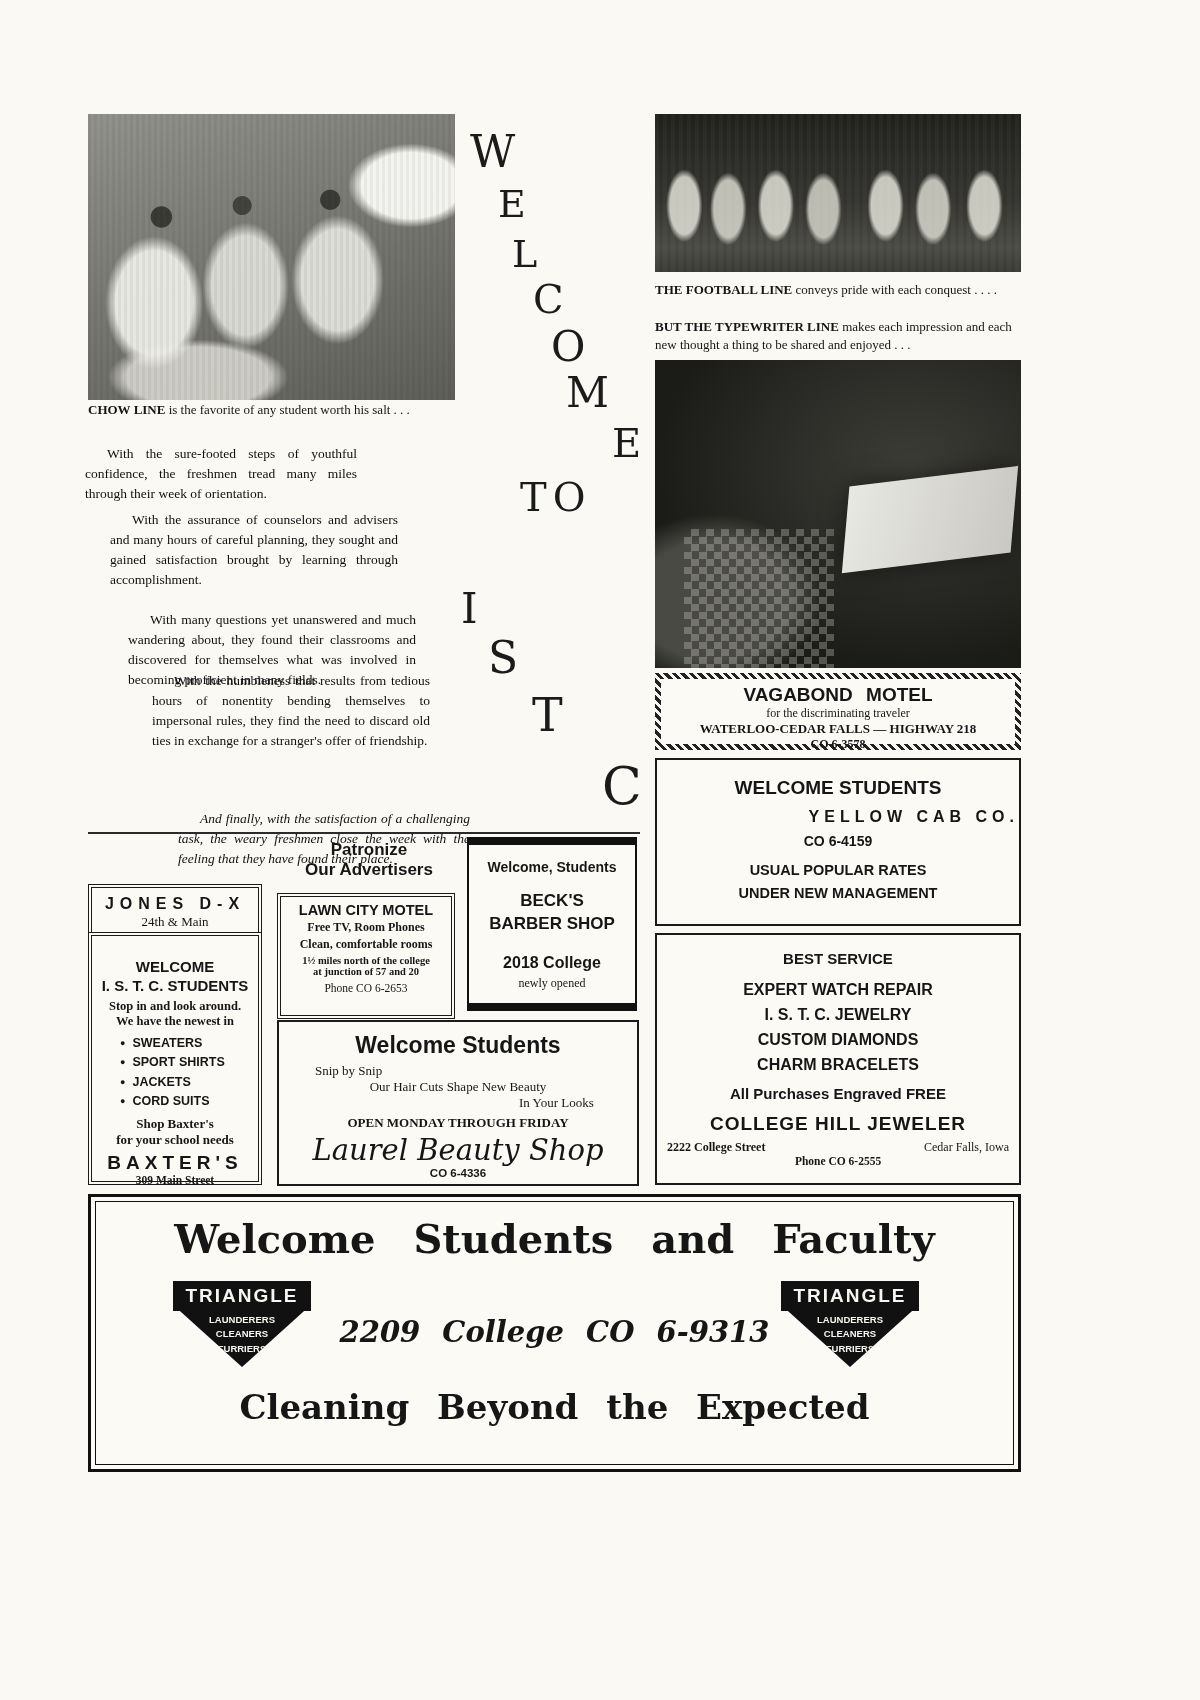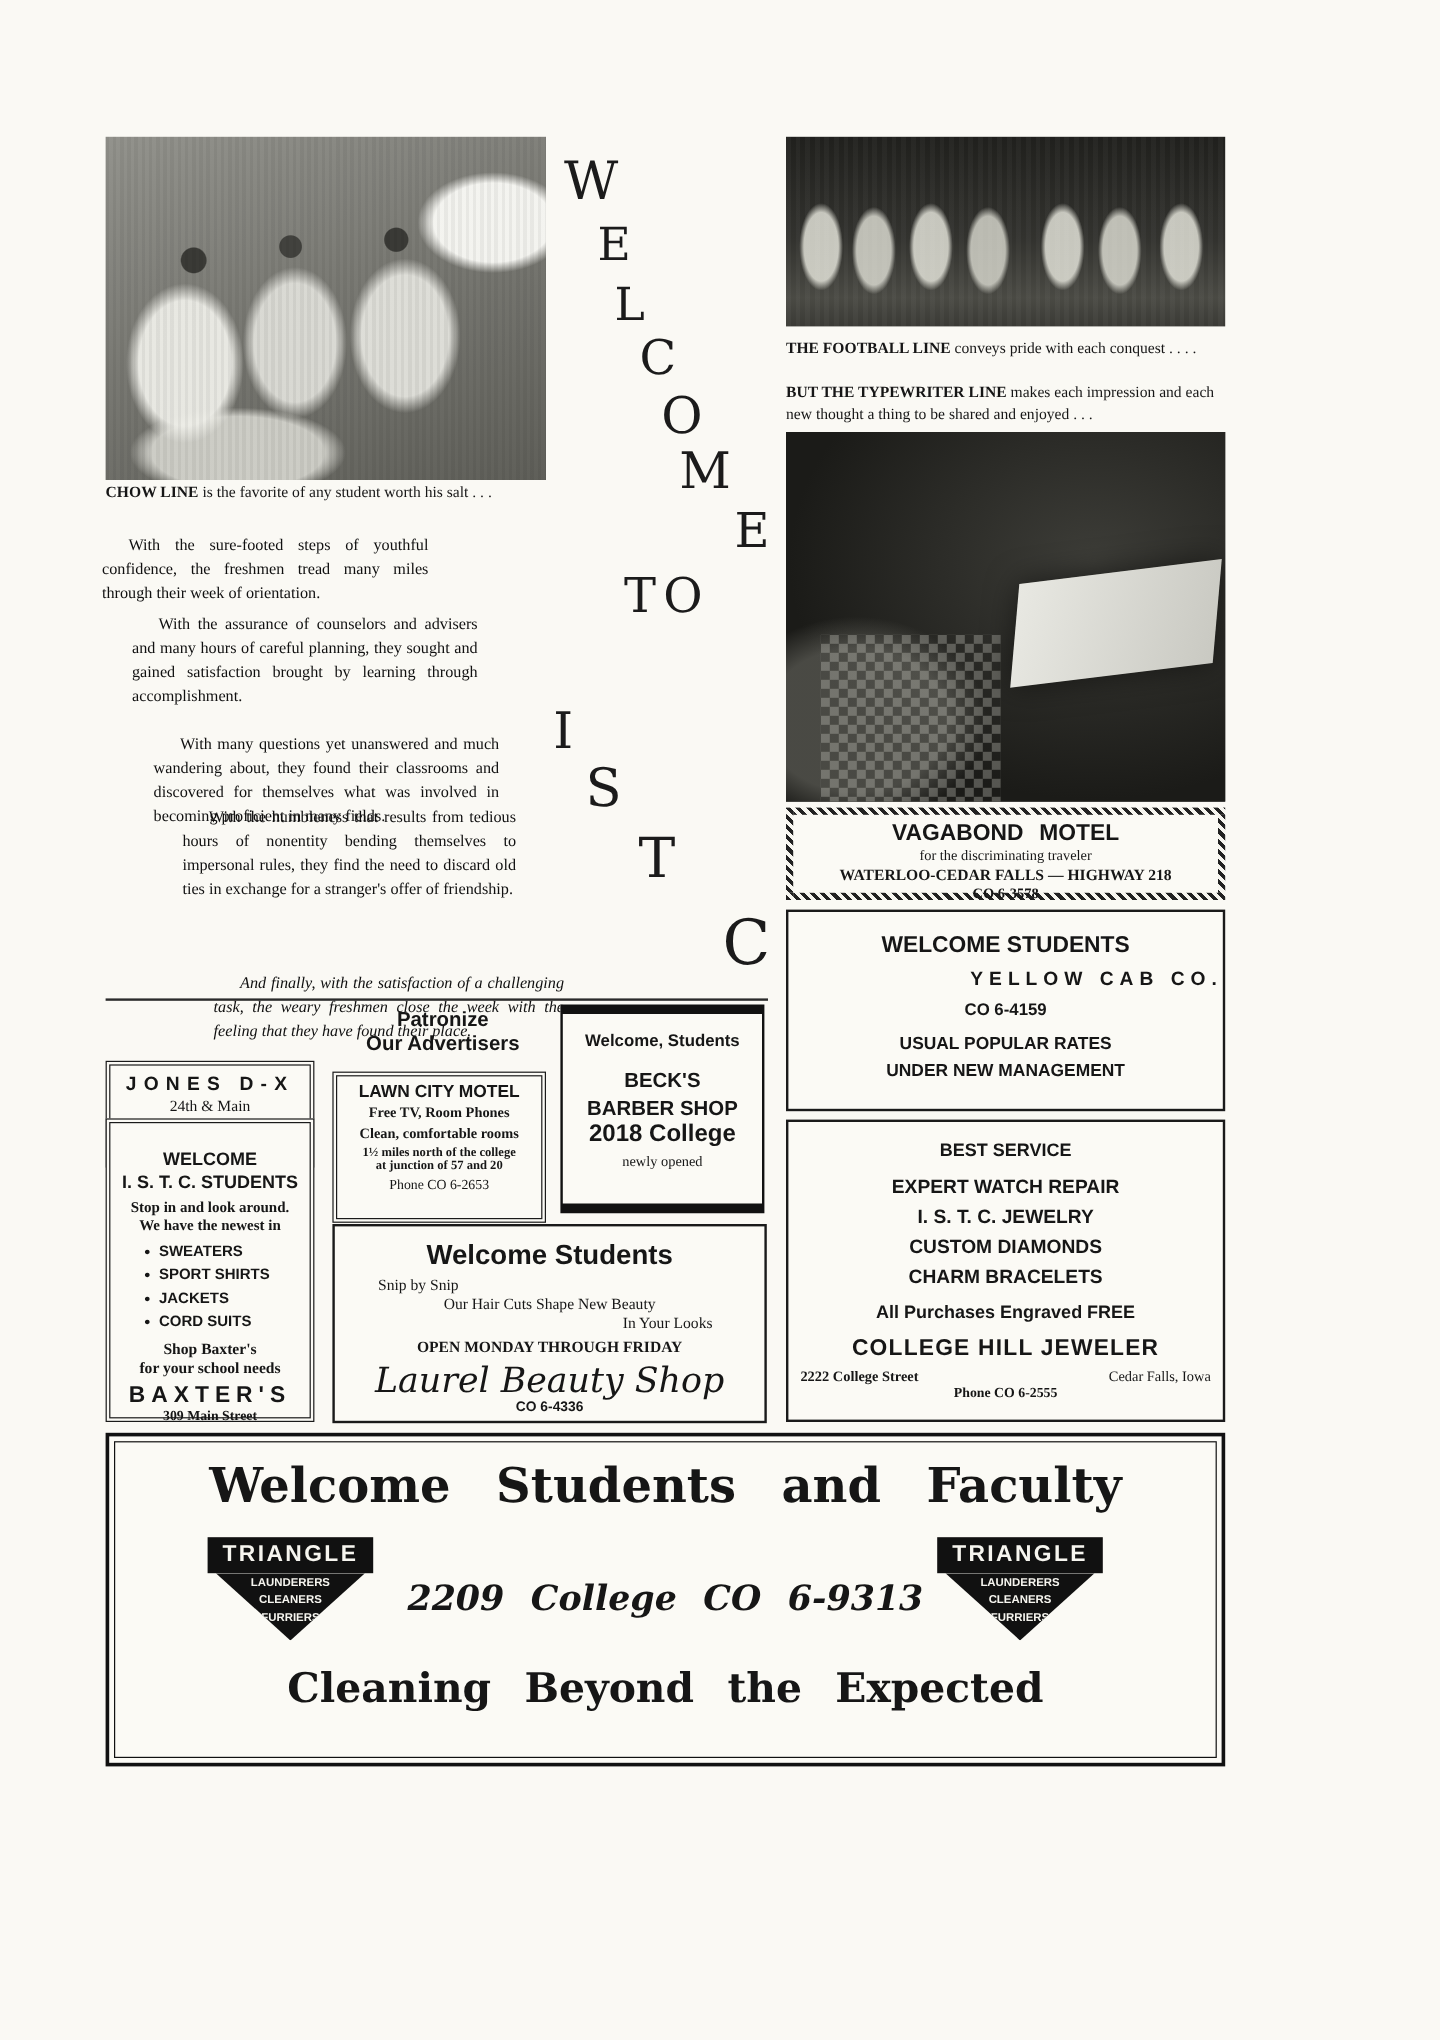"2018 College" .ad-becks .addr { font-size: 20px -> 16px; margin-top: none -> 20px }
